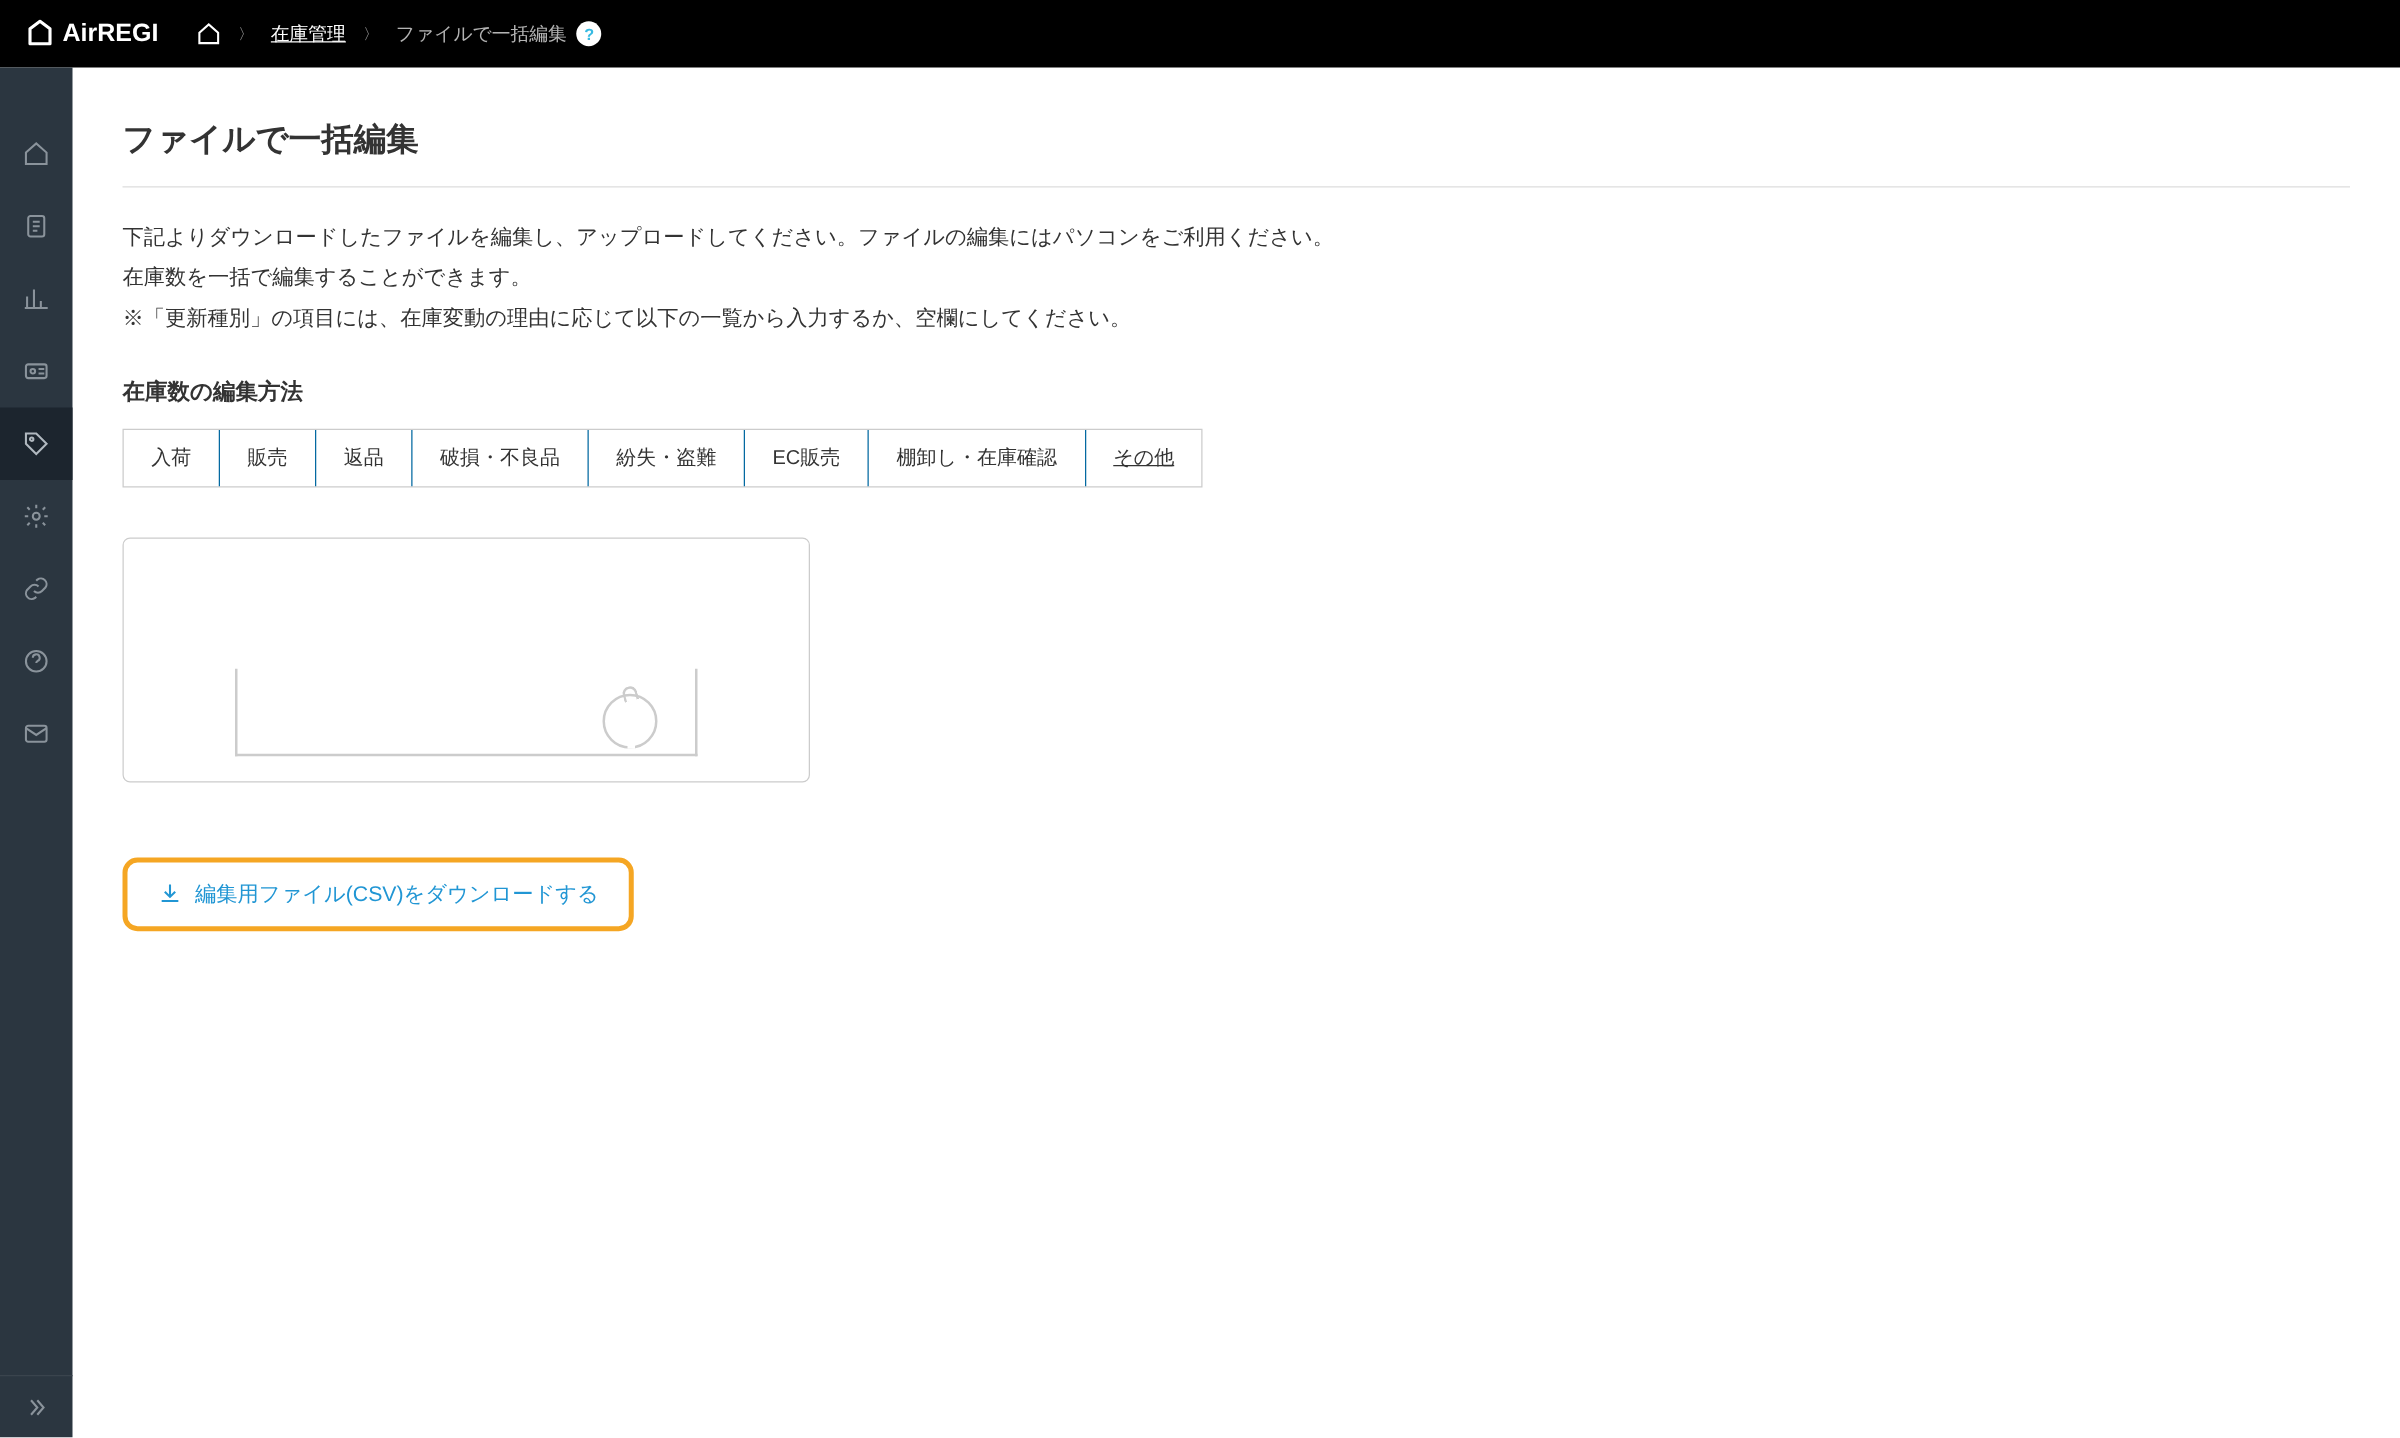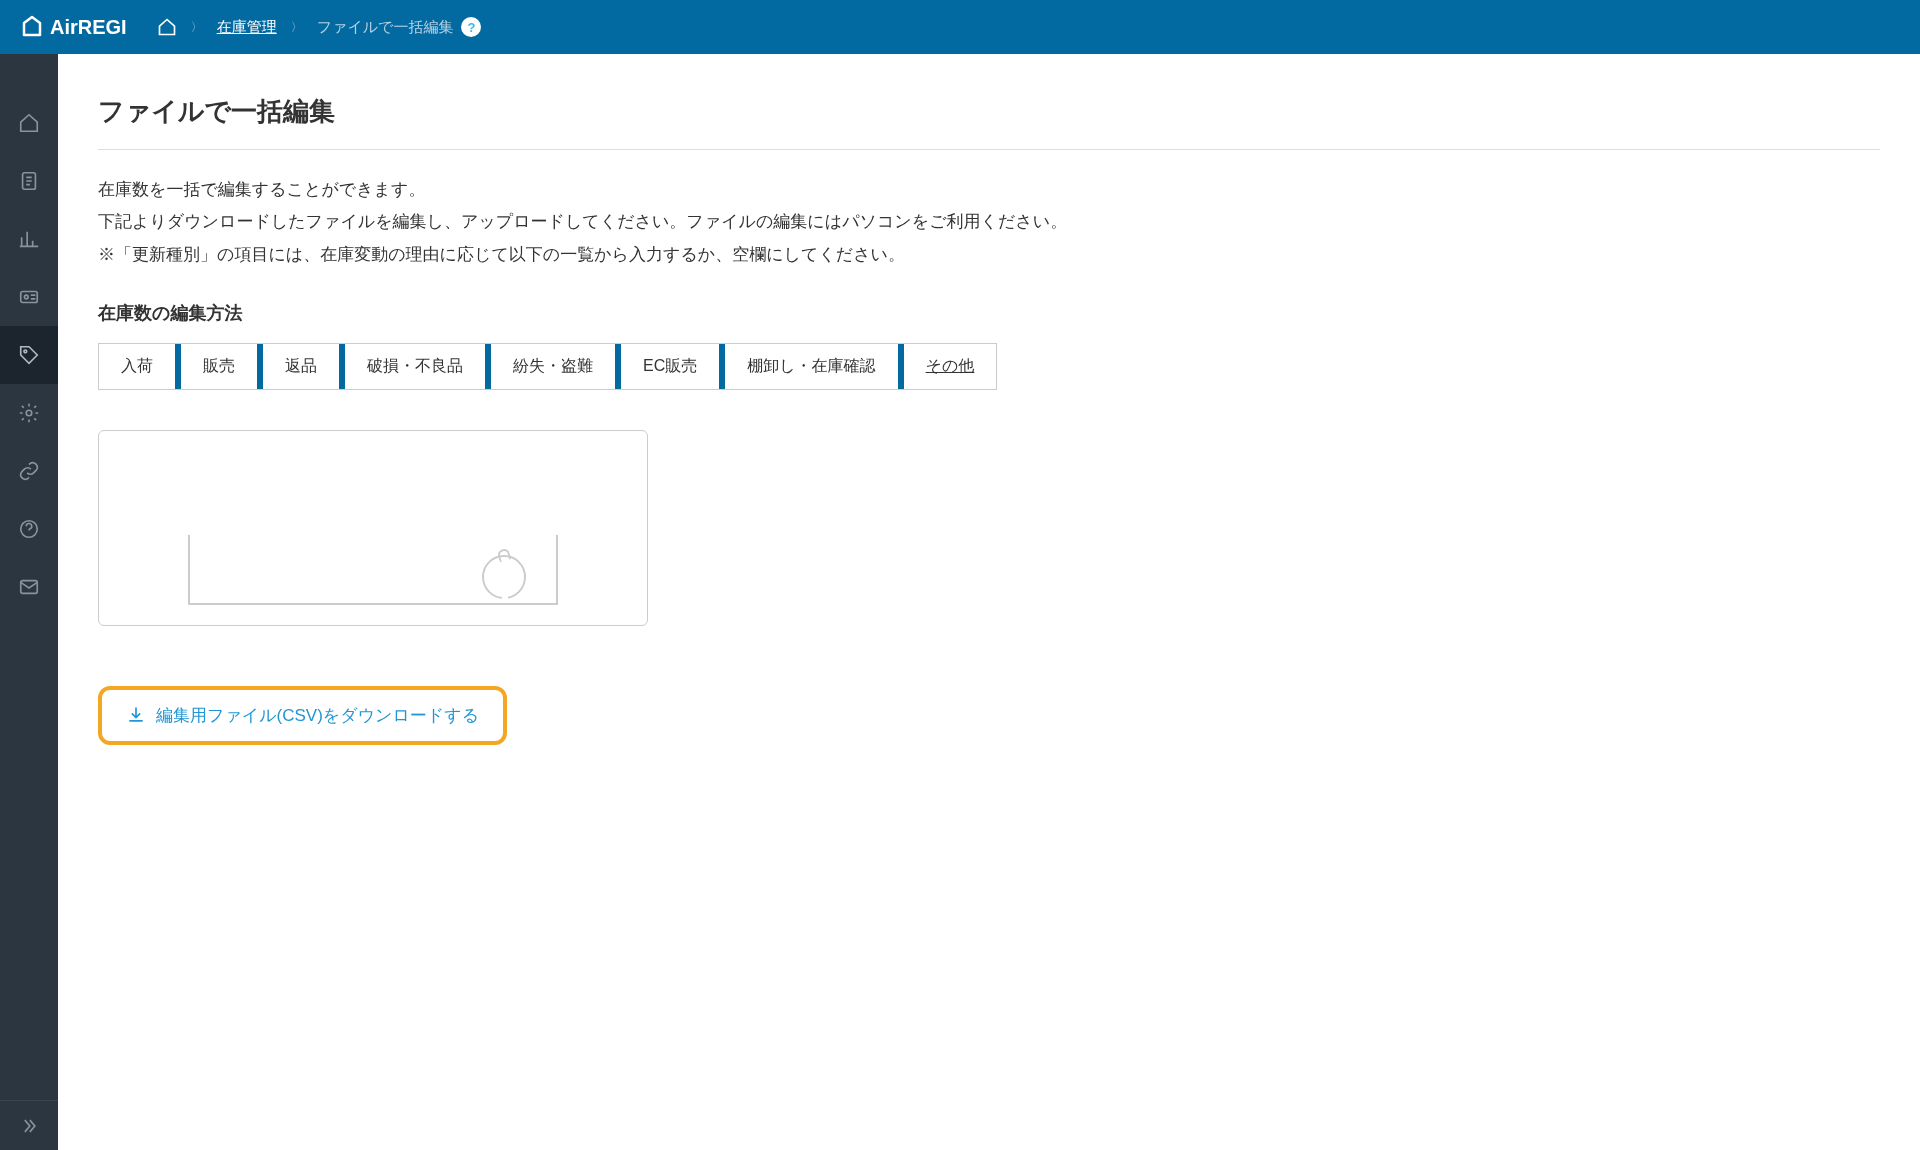"AirREGI" .header { background: #0369a1 -> #000000 }
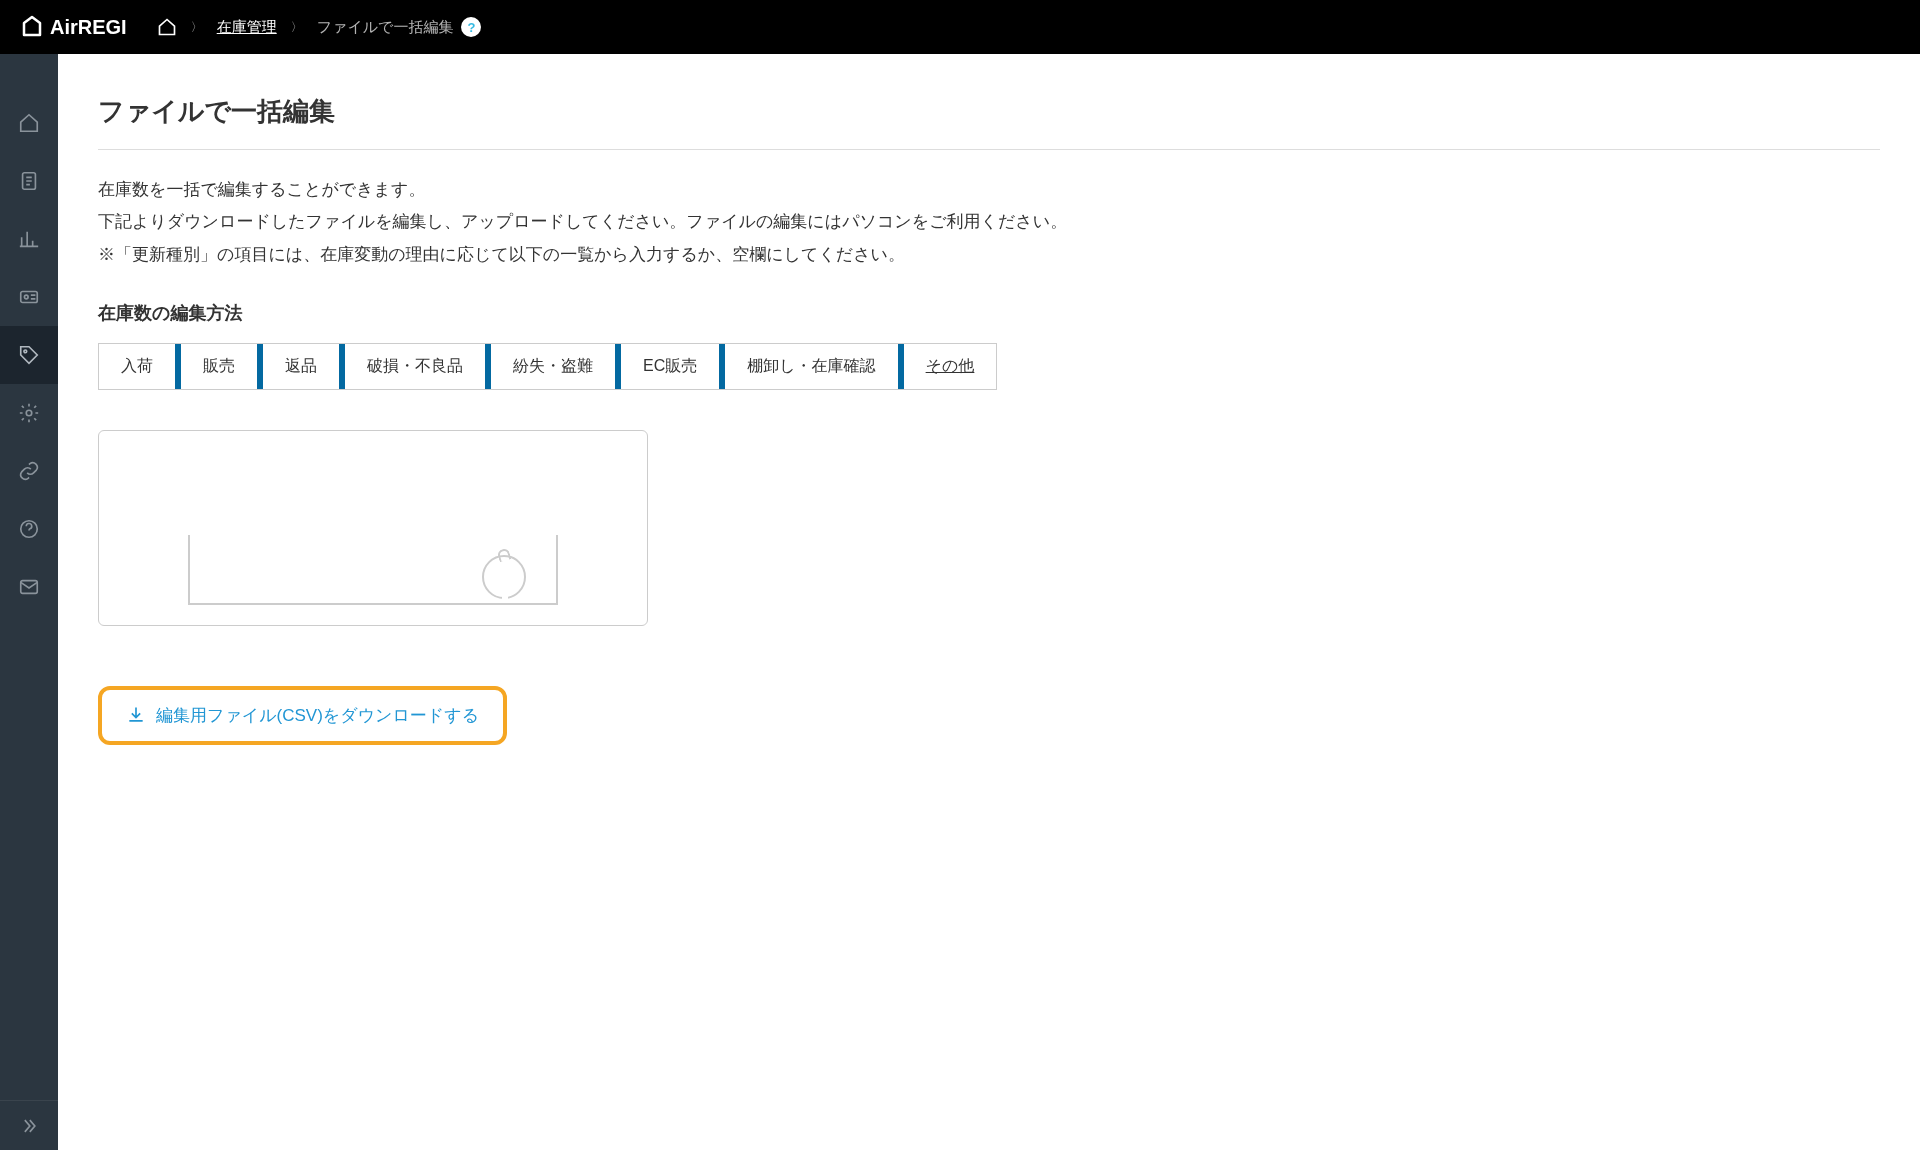"在庫数を一括で編集することができます。" div { order: before "下記よりダウンロードしたファイルを編集し、アップロードしてください。ファイルの編" -> after "下記よりダウンロードしたファイルを編集し、アップロードしてください。ファイルの編" }
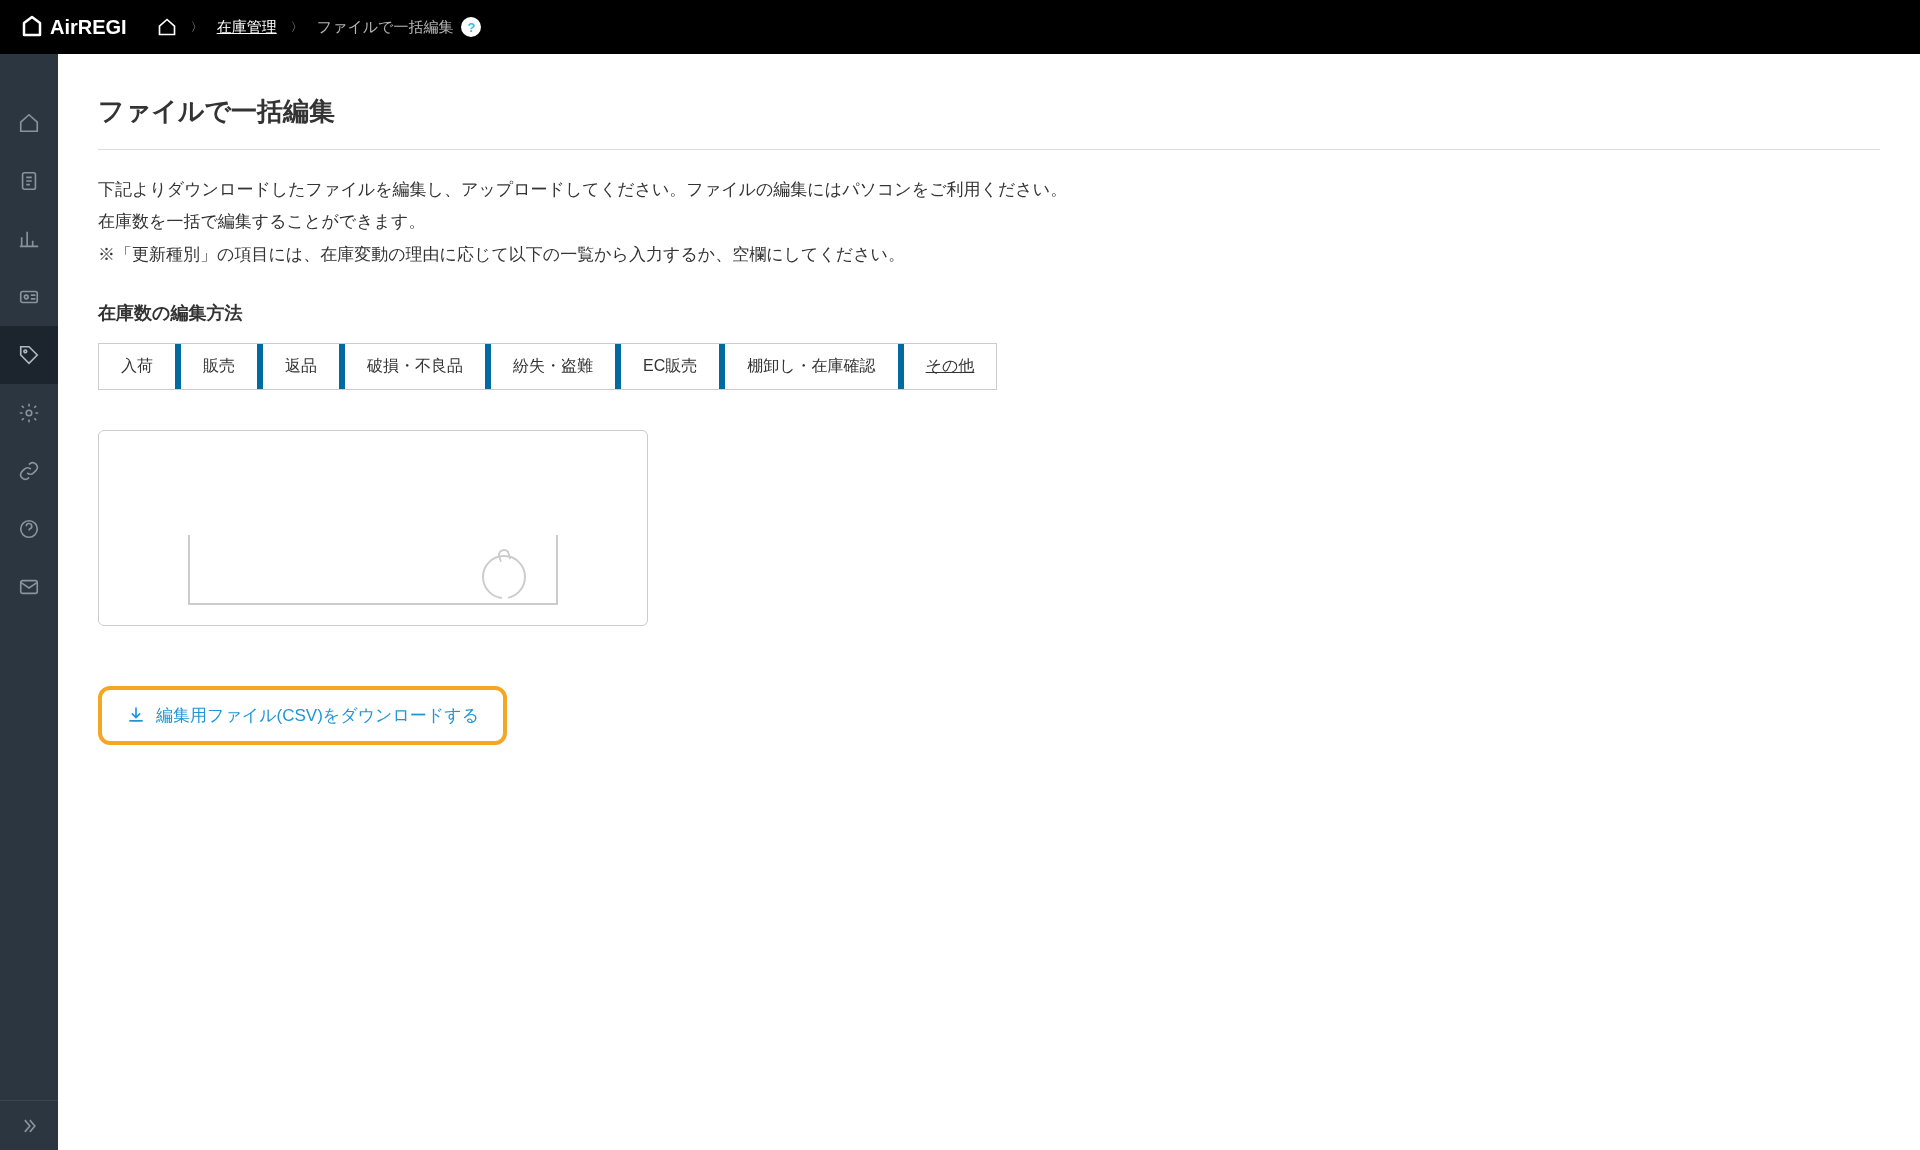"入荷" .type-cell { border-right: 6px solid #0369a1 -> 1px solid #0369a1 }
